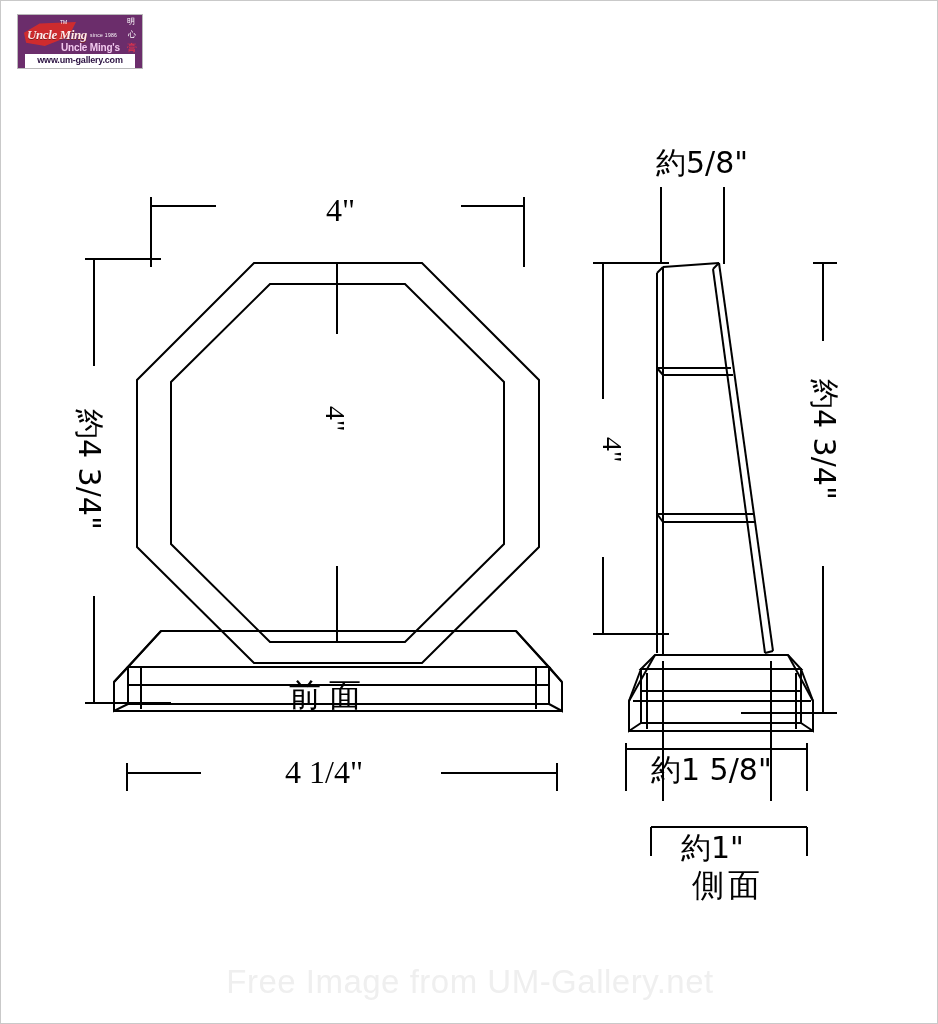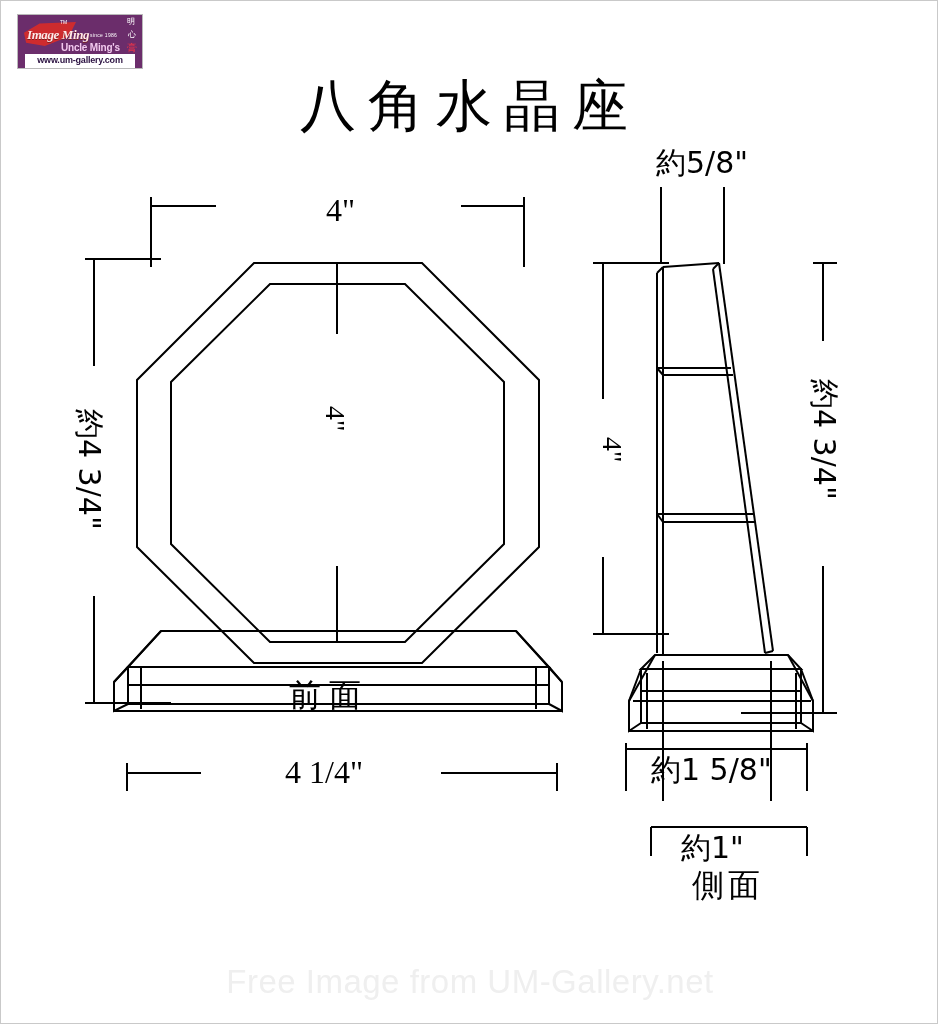"Image Ming" div.logo-script { text: Image -> Uncle }
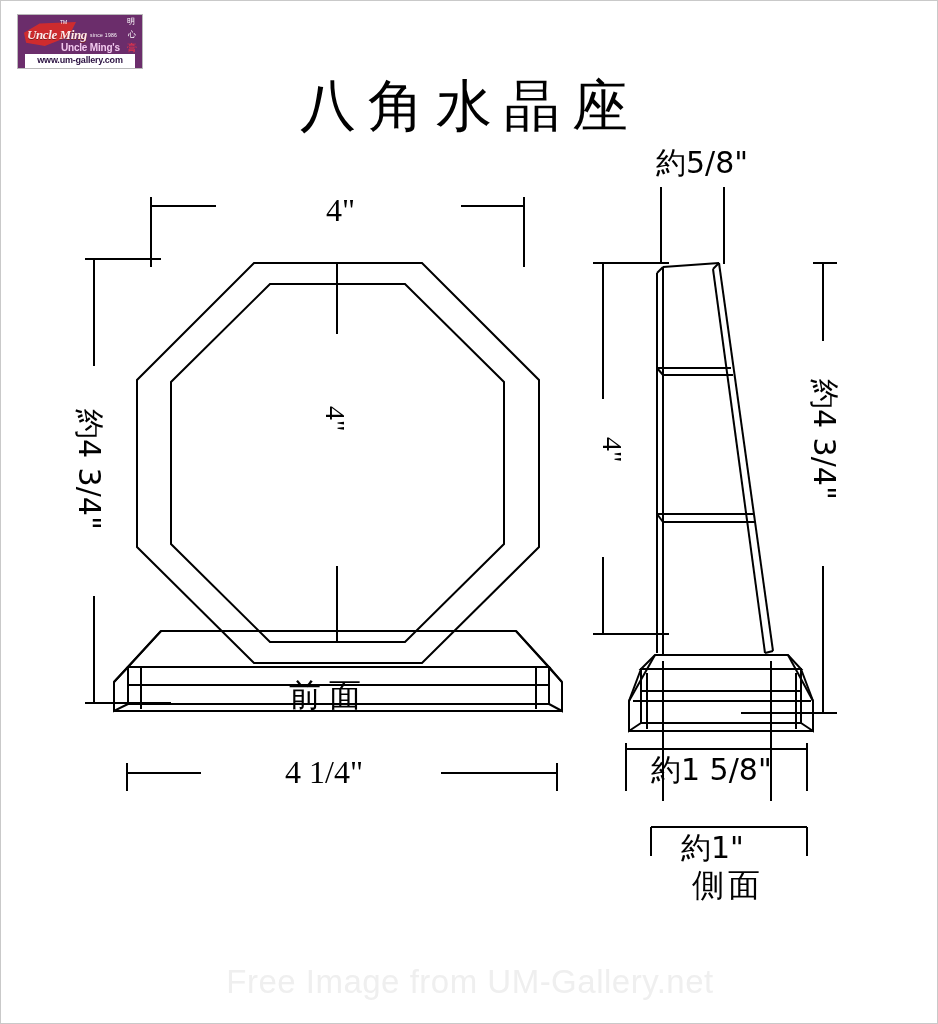"八角水晶座" div { html: <div>八角水晶座</div> -> none }
